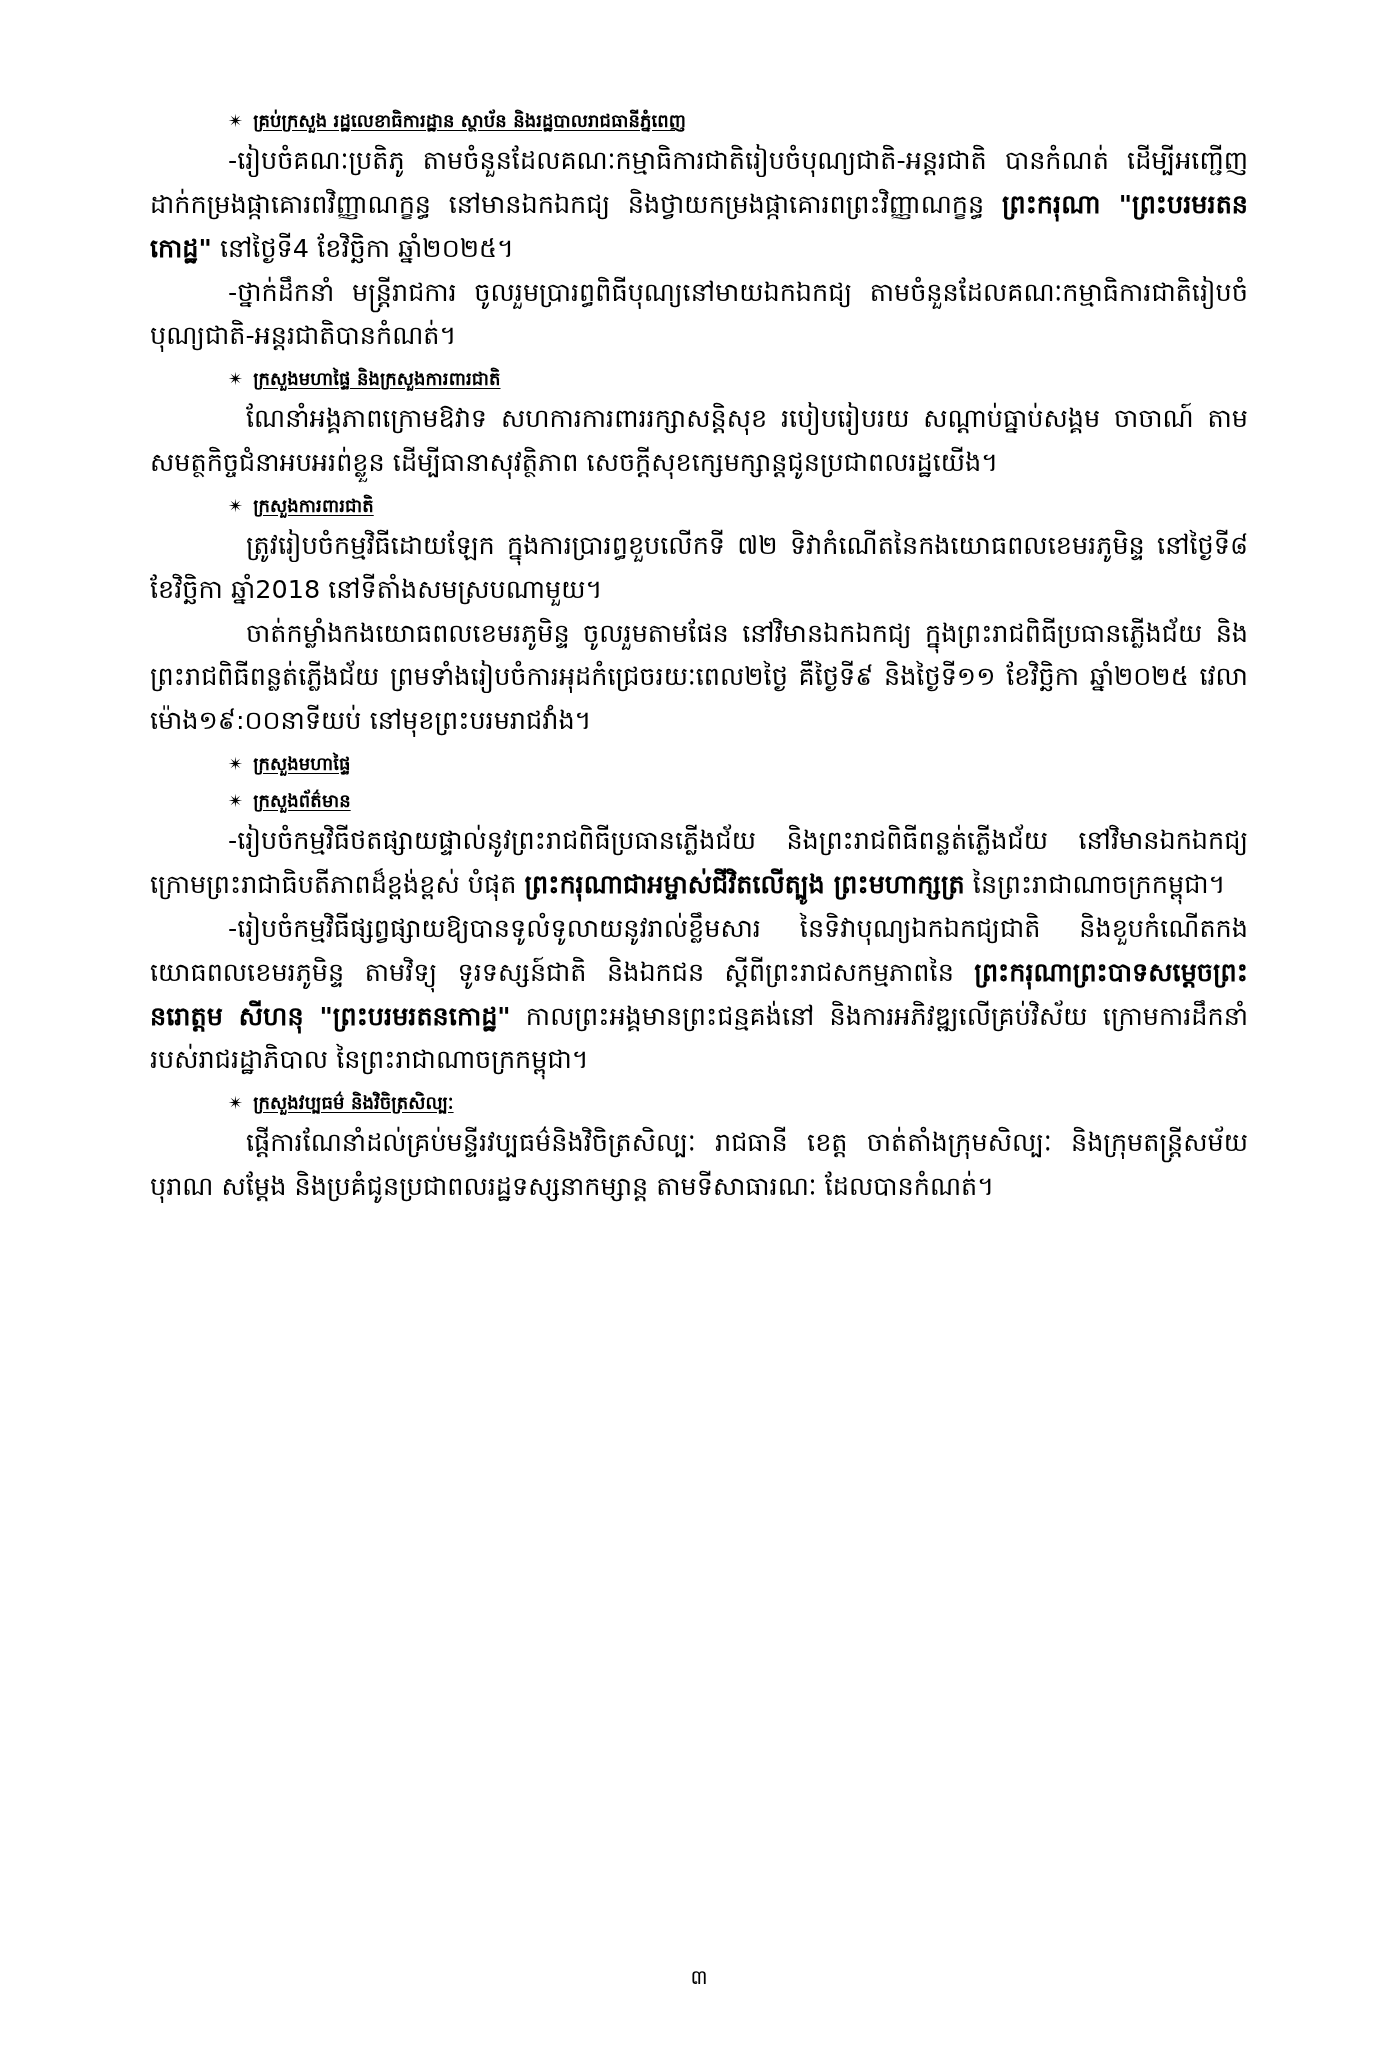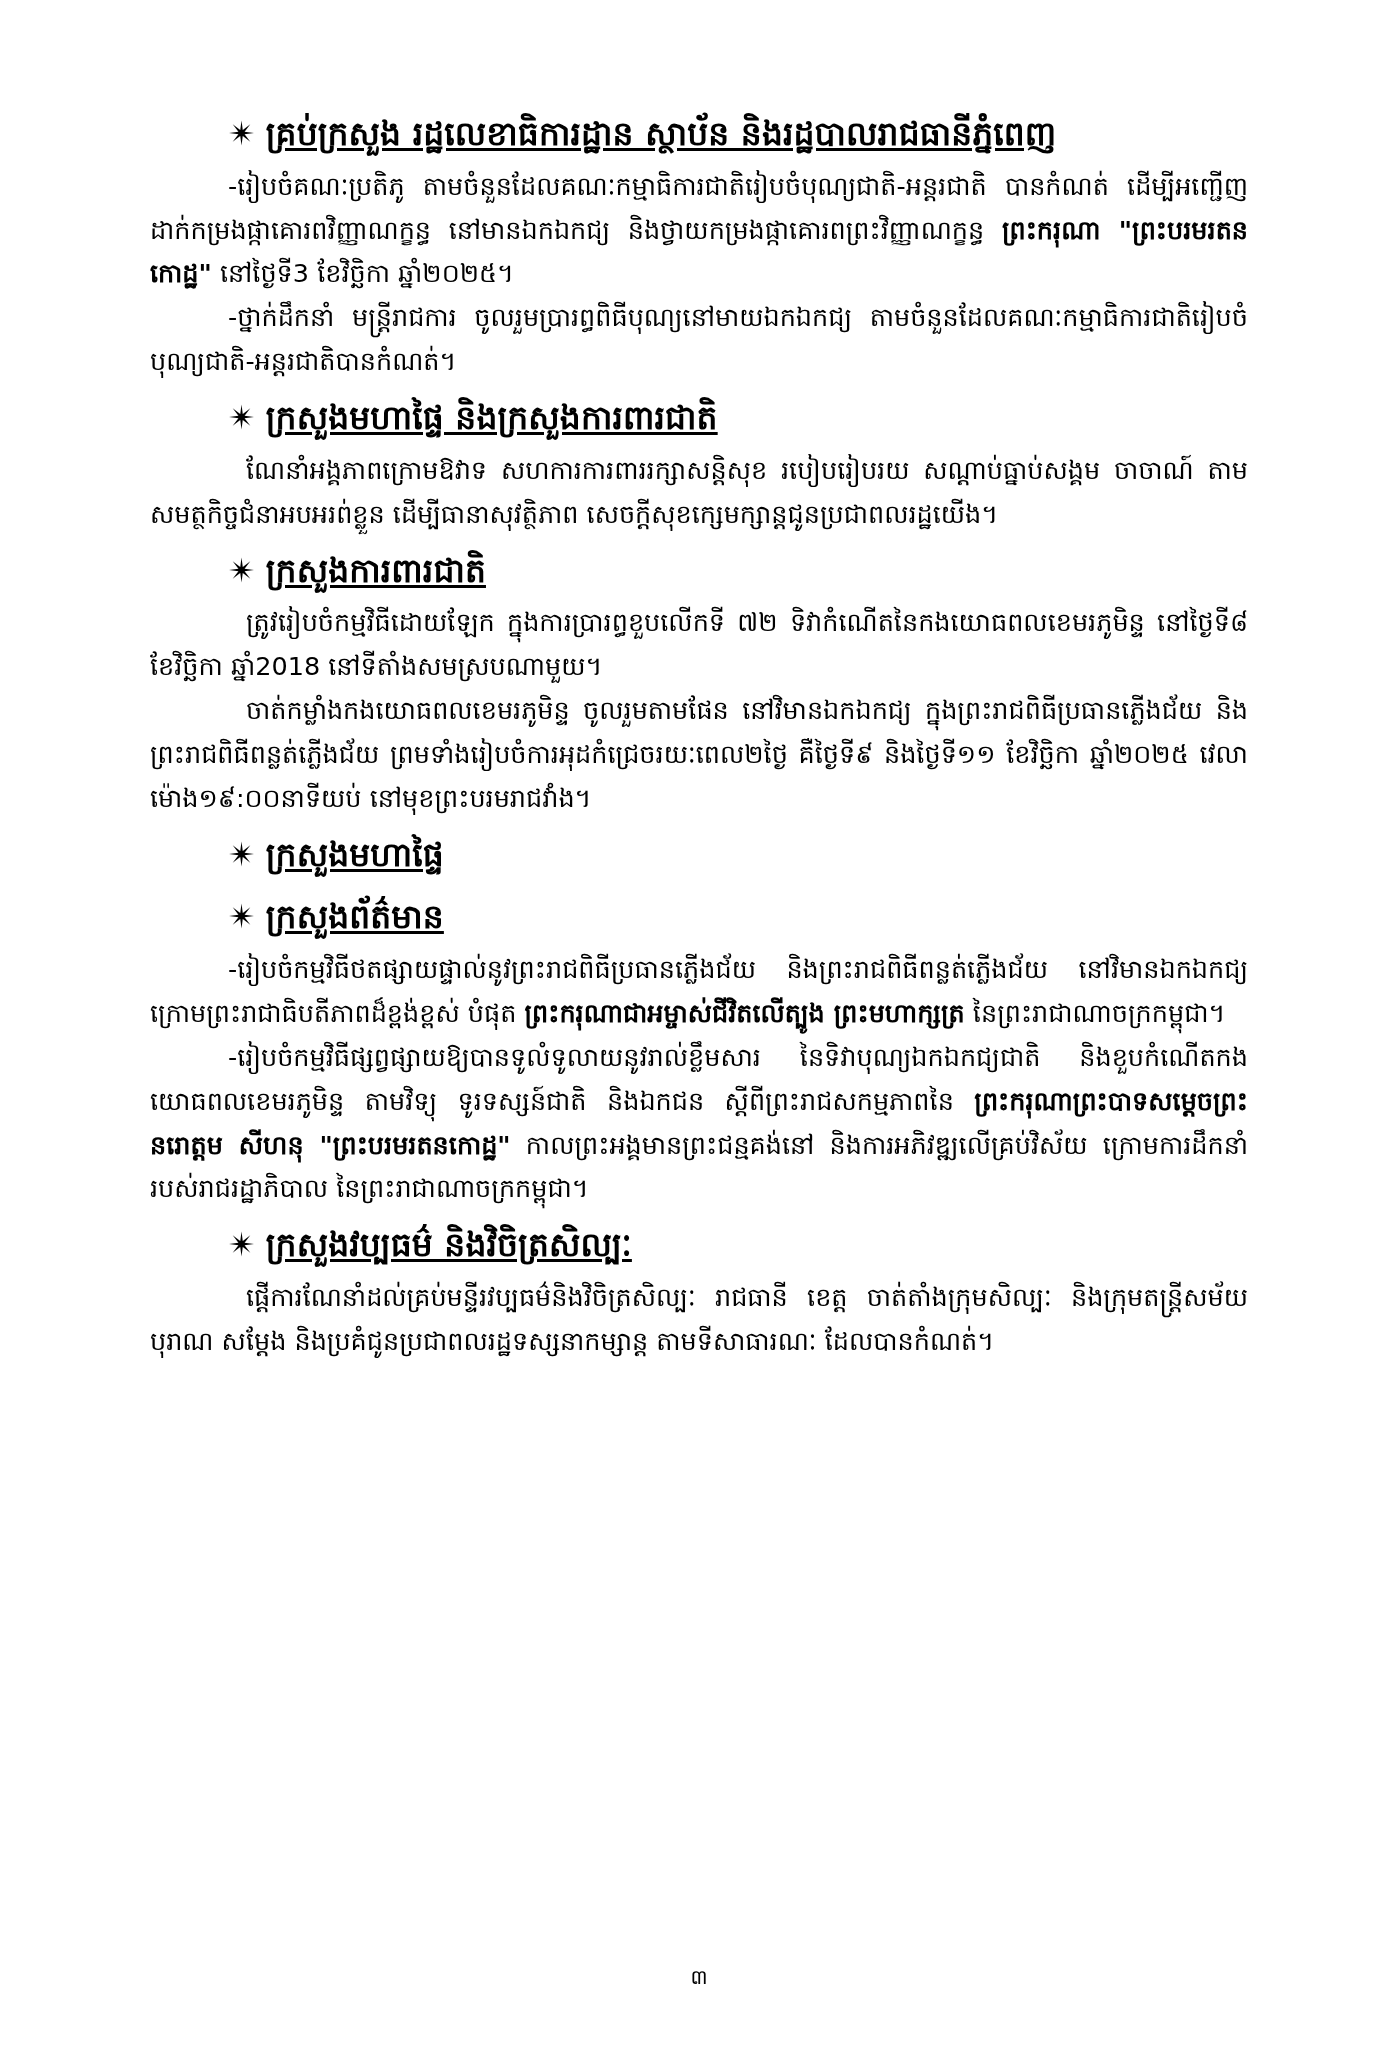"✴ គ្រប់ក្រសួង រដ្ឋលេខាធិការដ្ឋាន ស្ថាប័ន" .heading { font-size: 33px -> 18px }
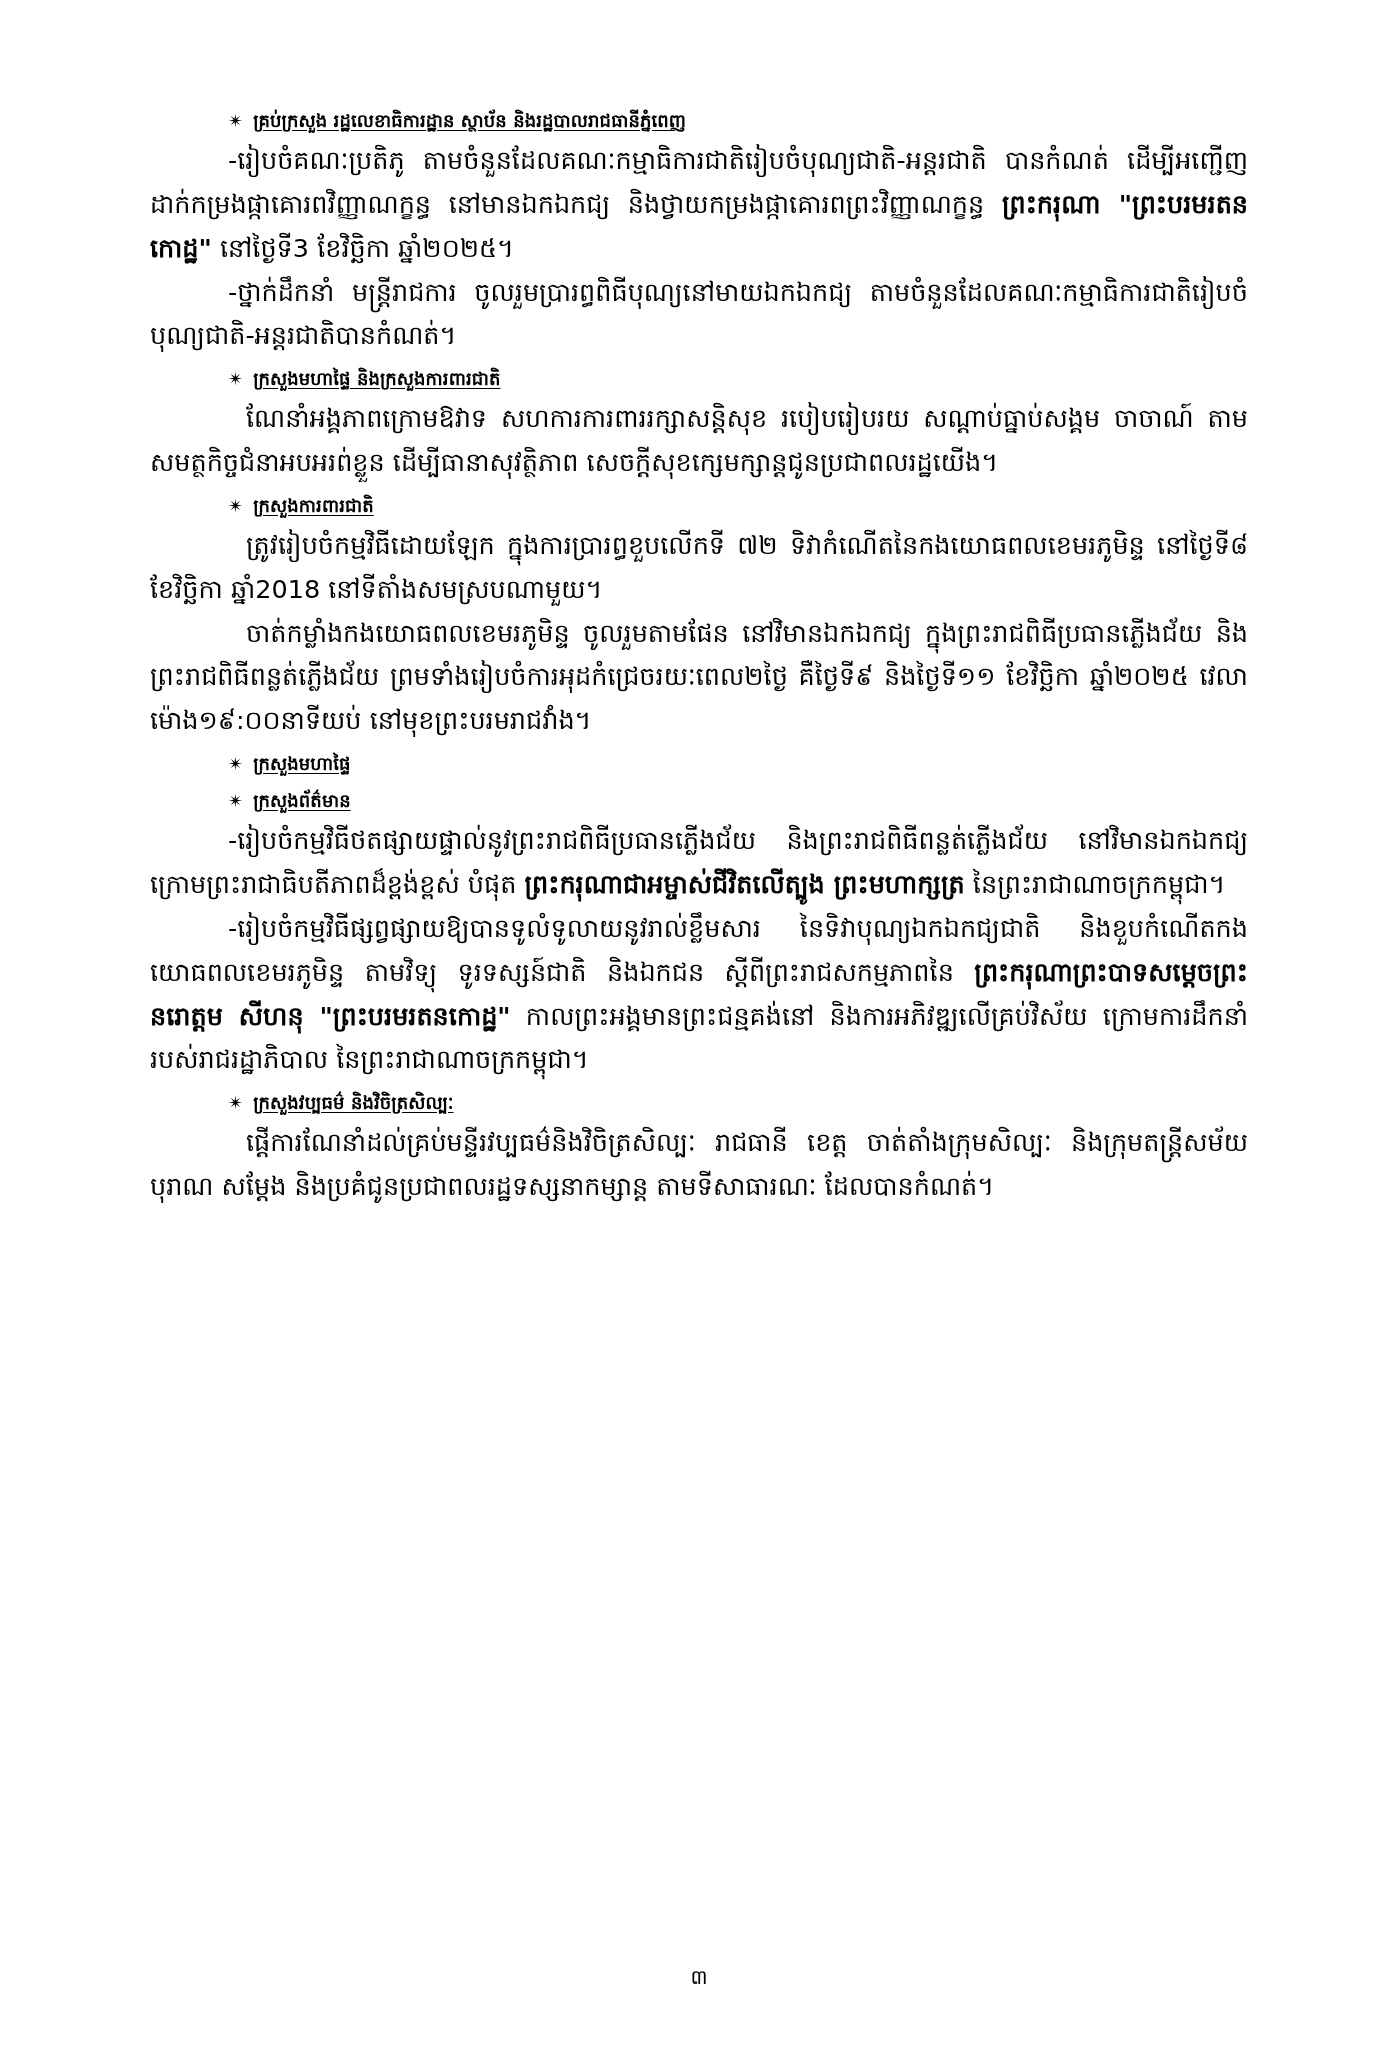"នៅថ្ងៃទី3 ខែវិច្ឆិកា ឆ្នាំ២០២៥។" span { text: នៅថ្ងៃទី3 -> នៅថ្ងៃទី4 }
